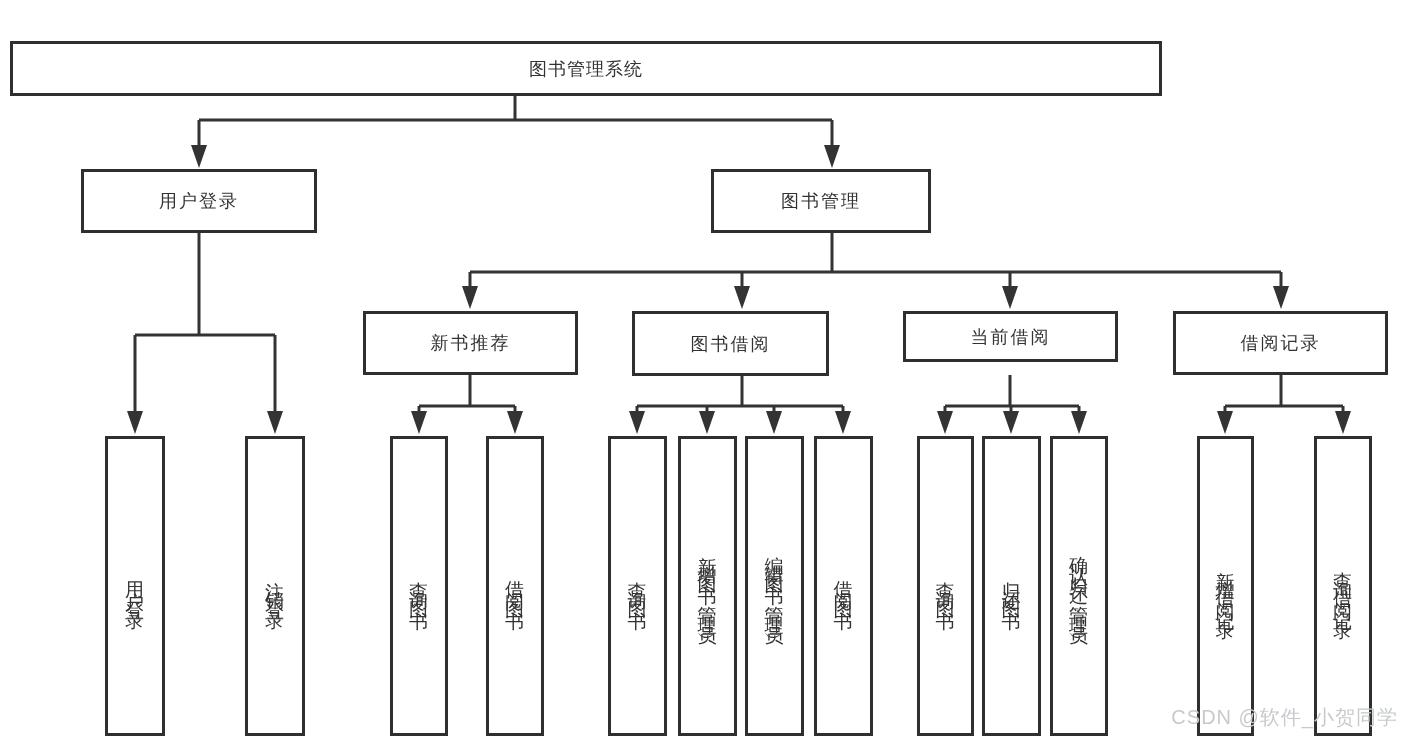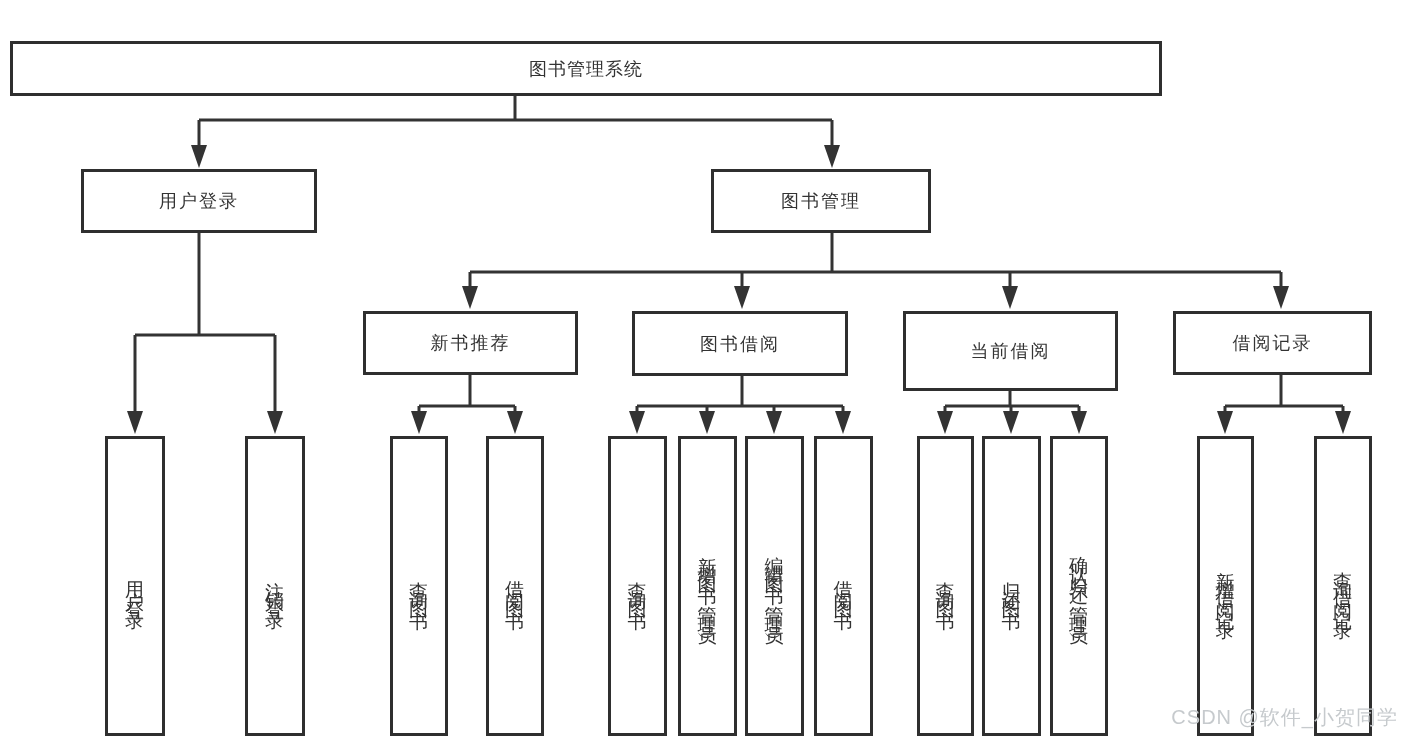"图书借阅" div.node { width: 216px -> 197px }
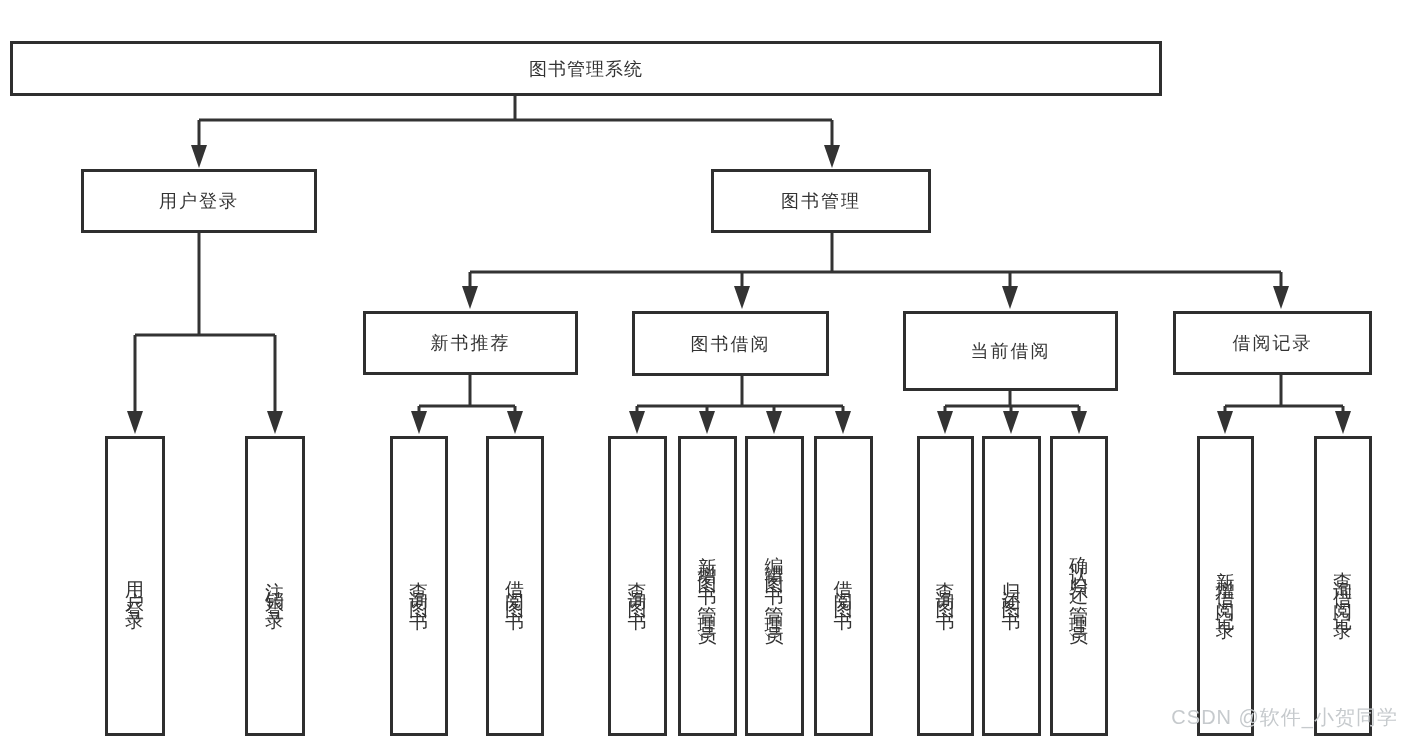"当前借阅" div.node { height: 80px -> 51px }
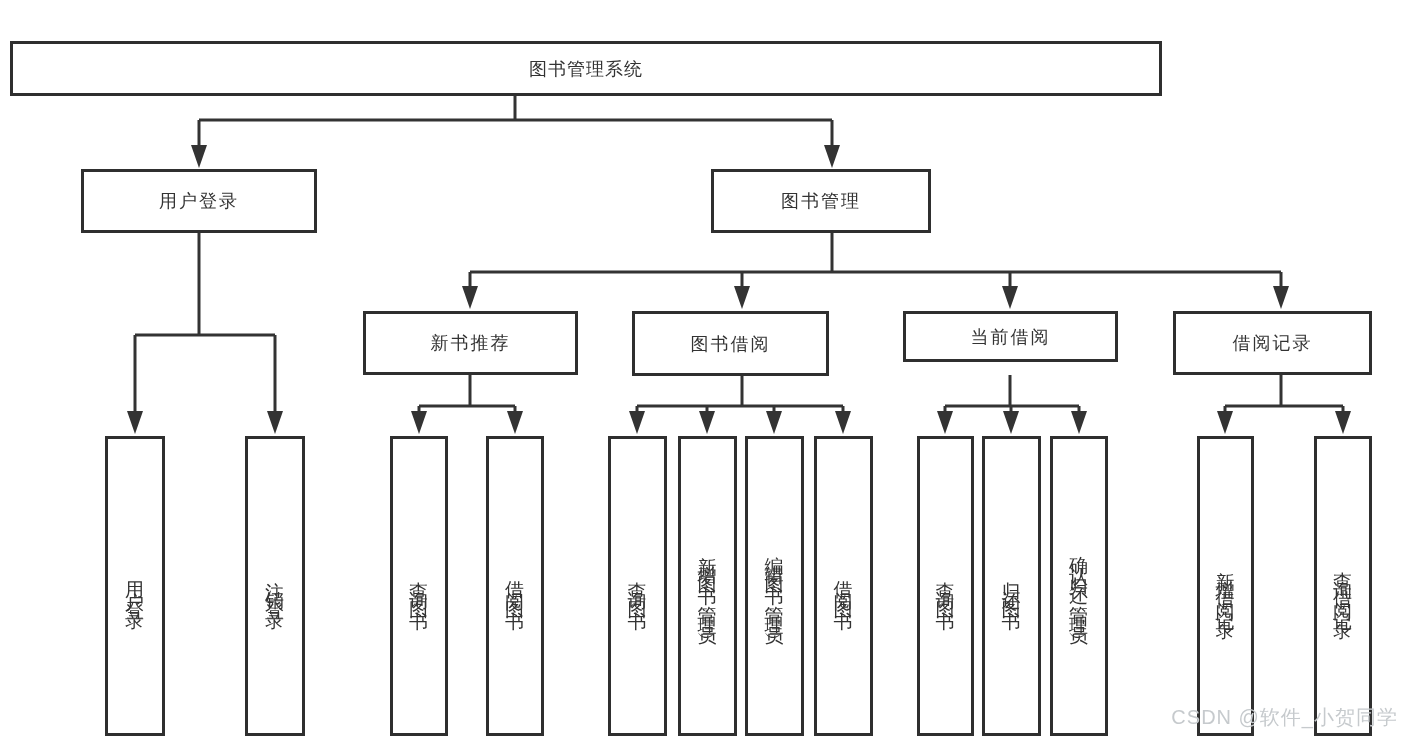"借阅记录" div.node { width: 199px -> 215px }
